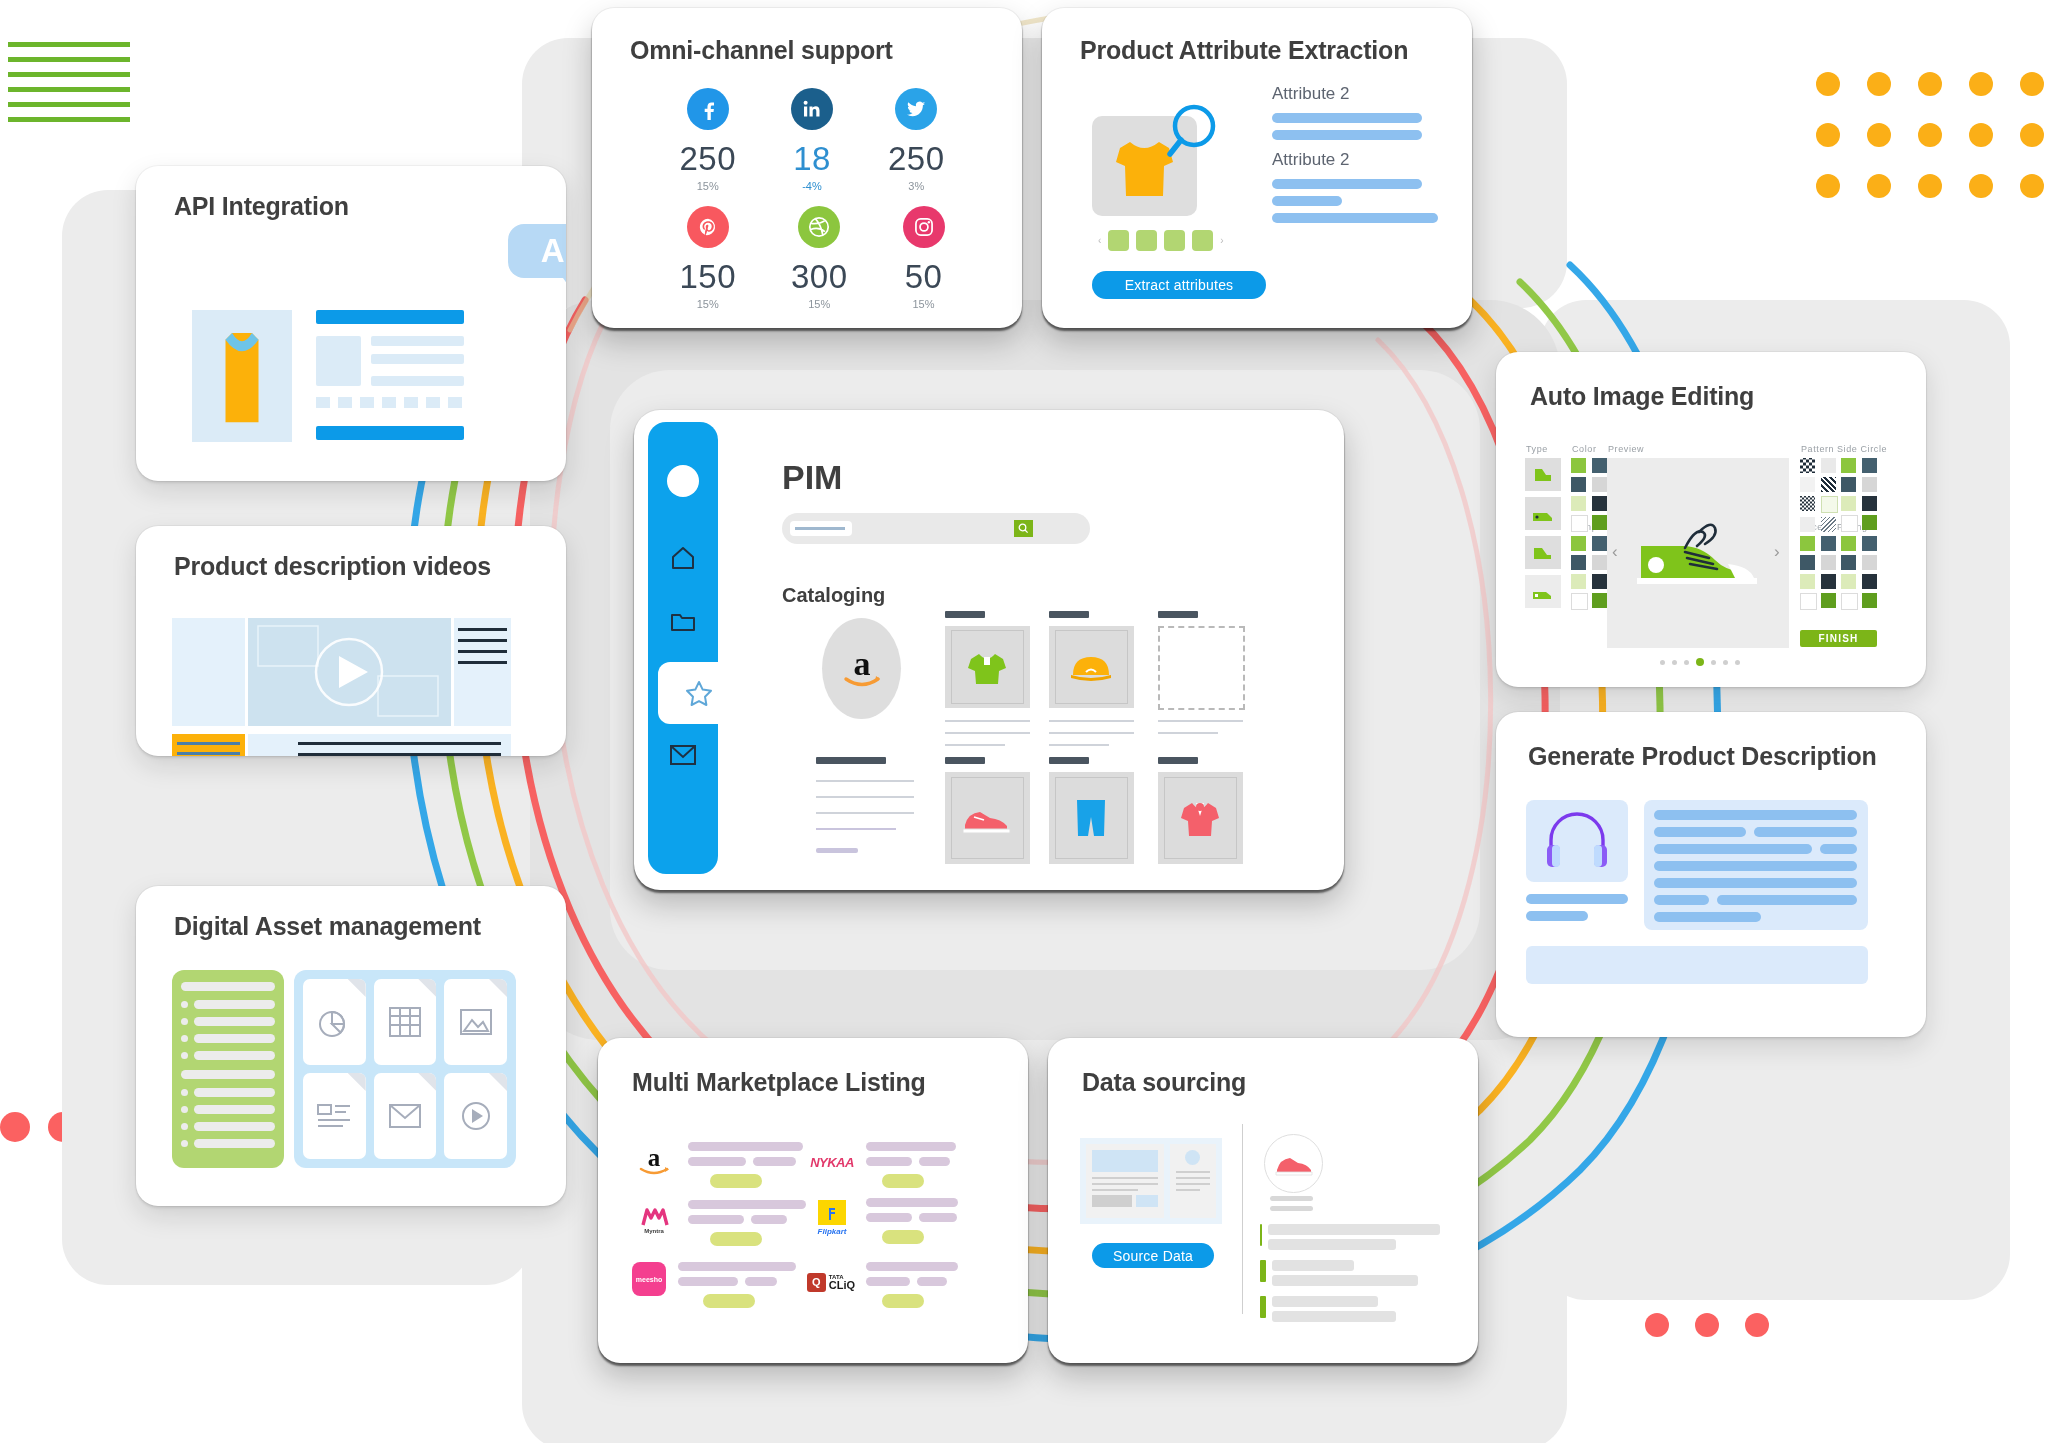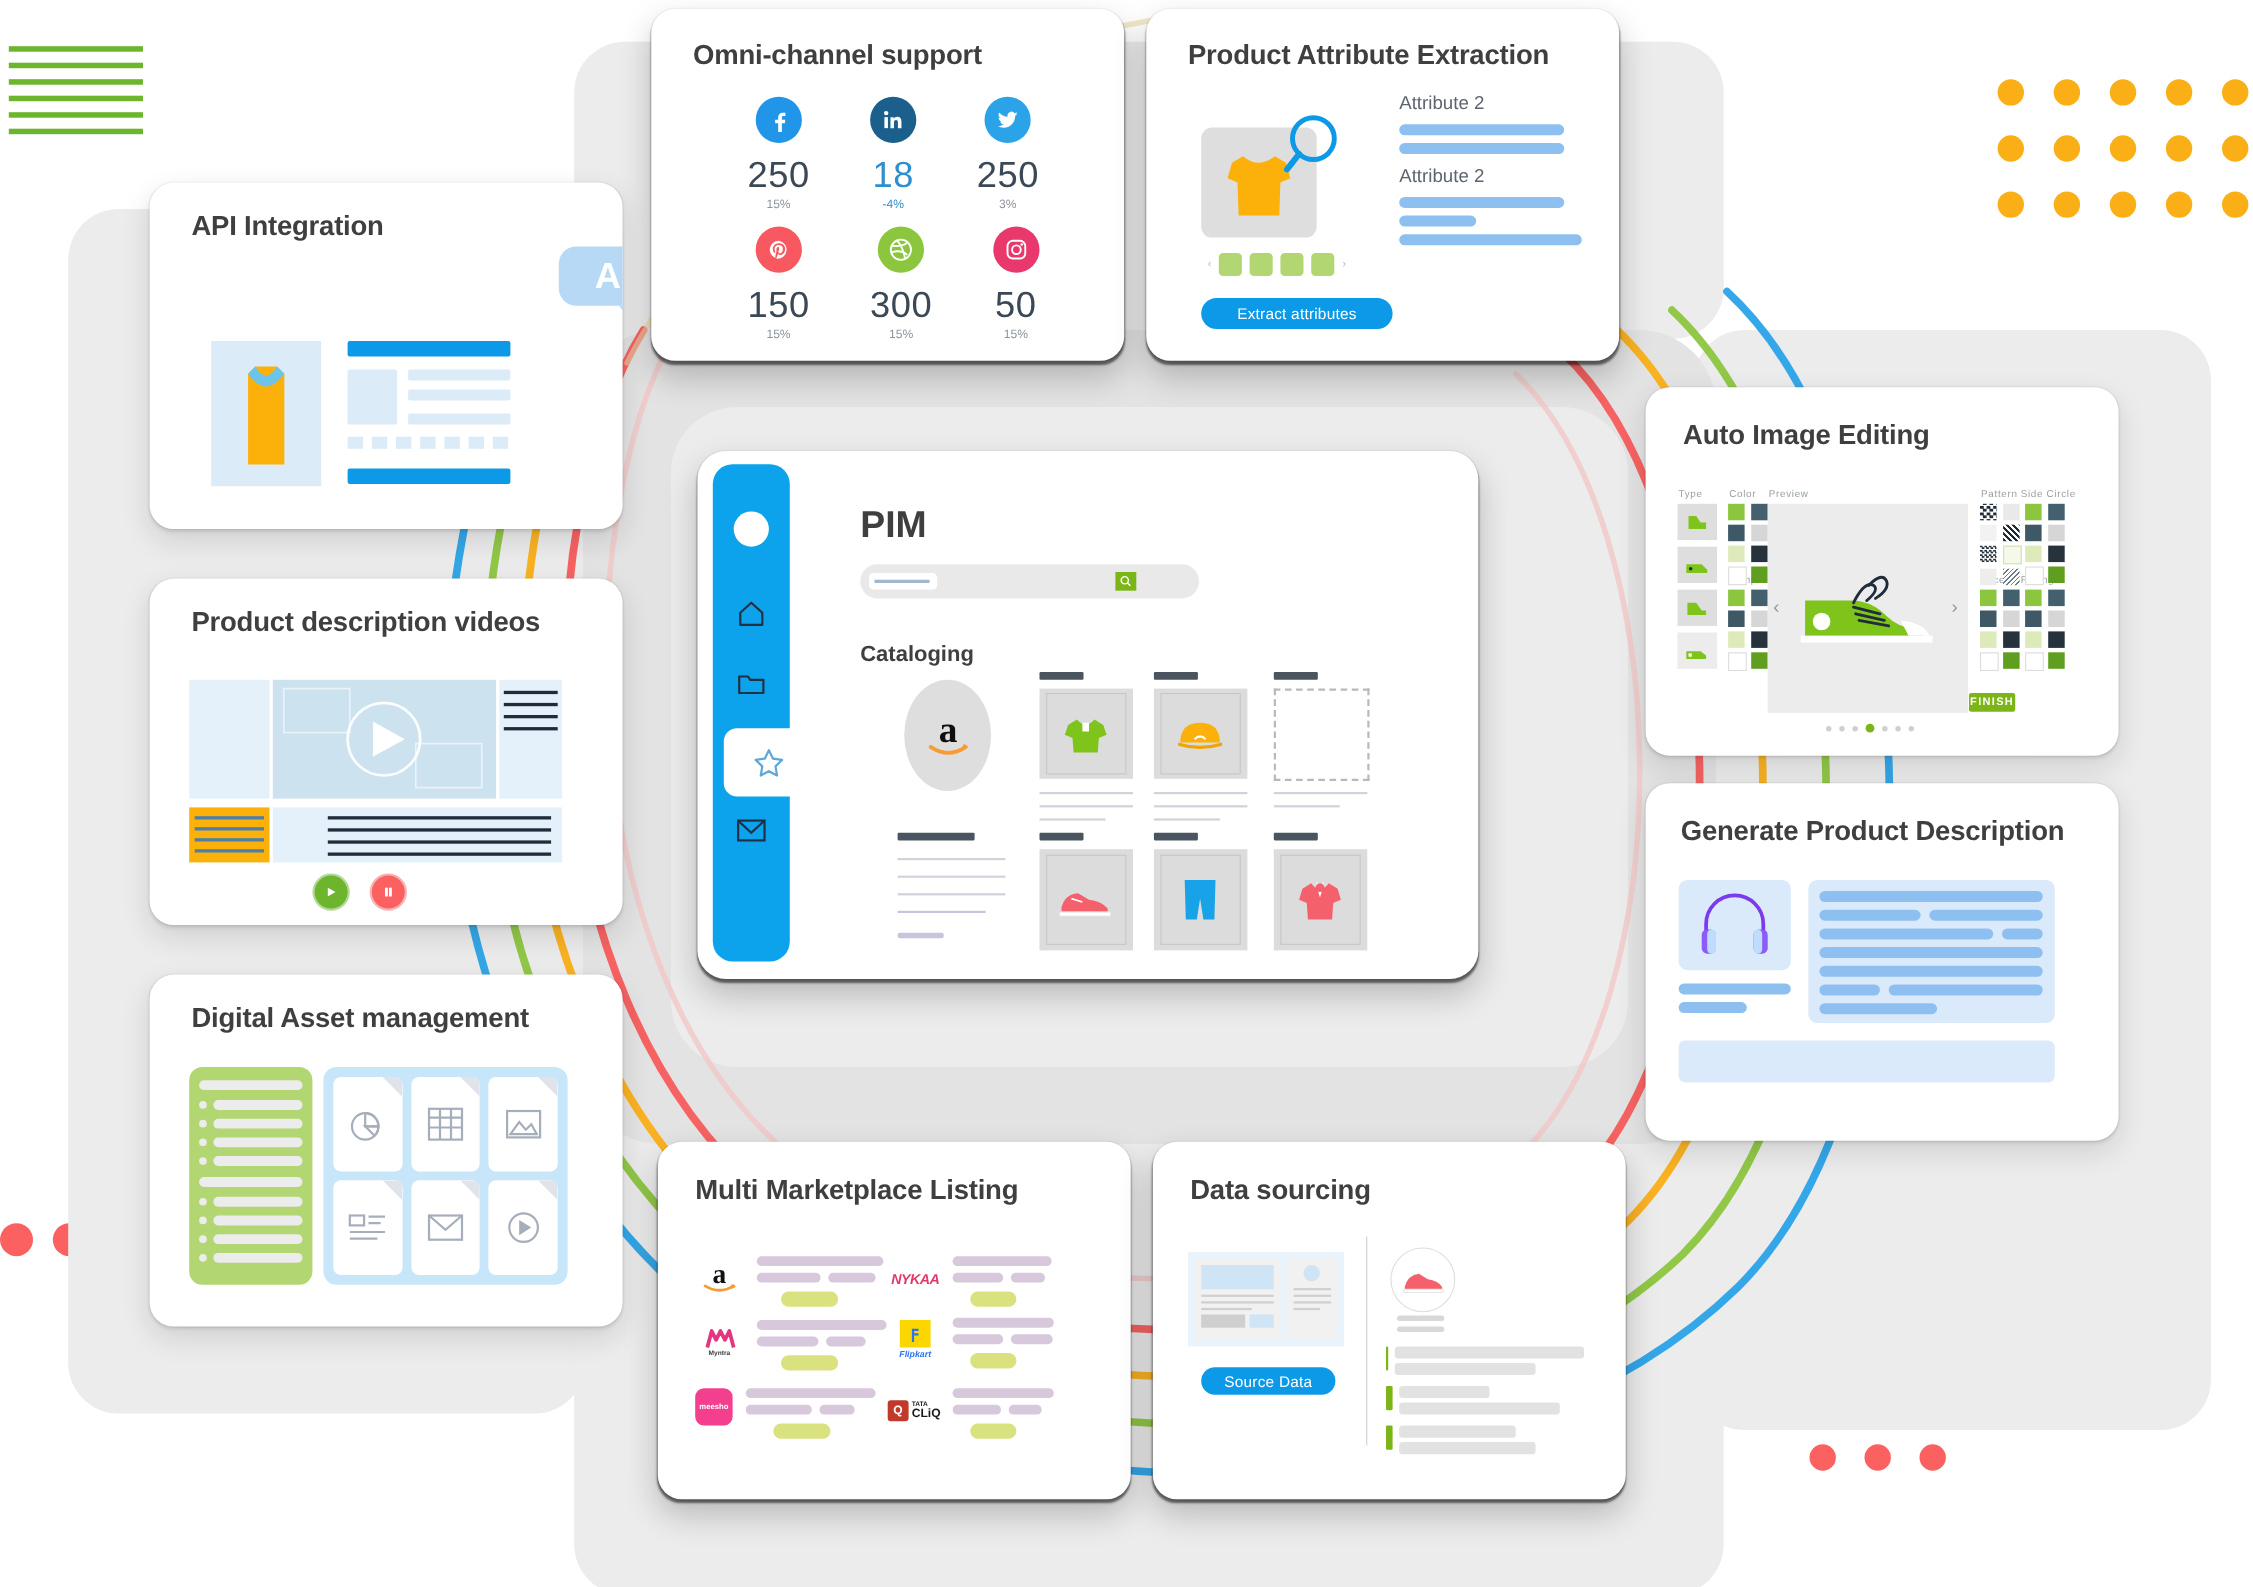"Product description videos" div.card { height: 315px -> 230px }
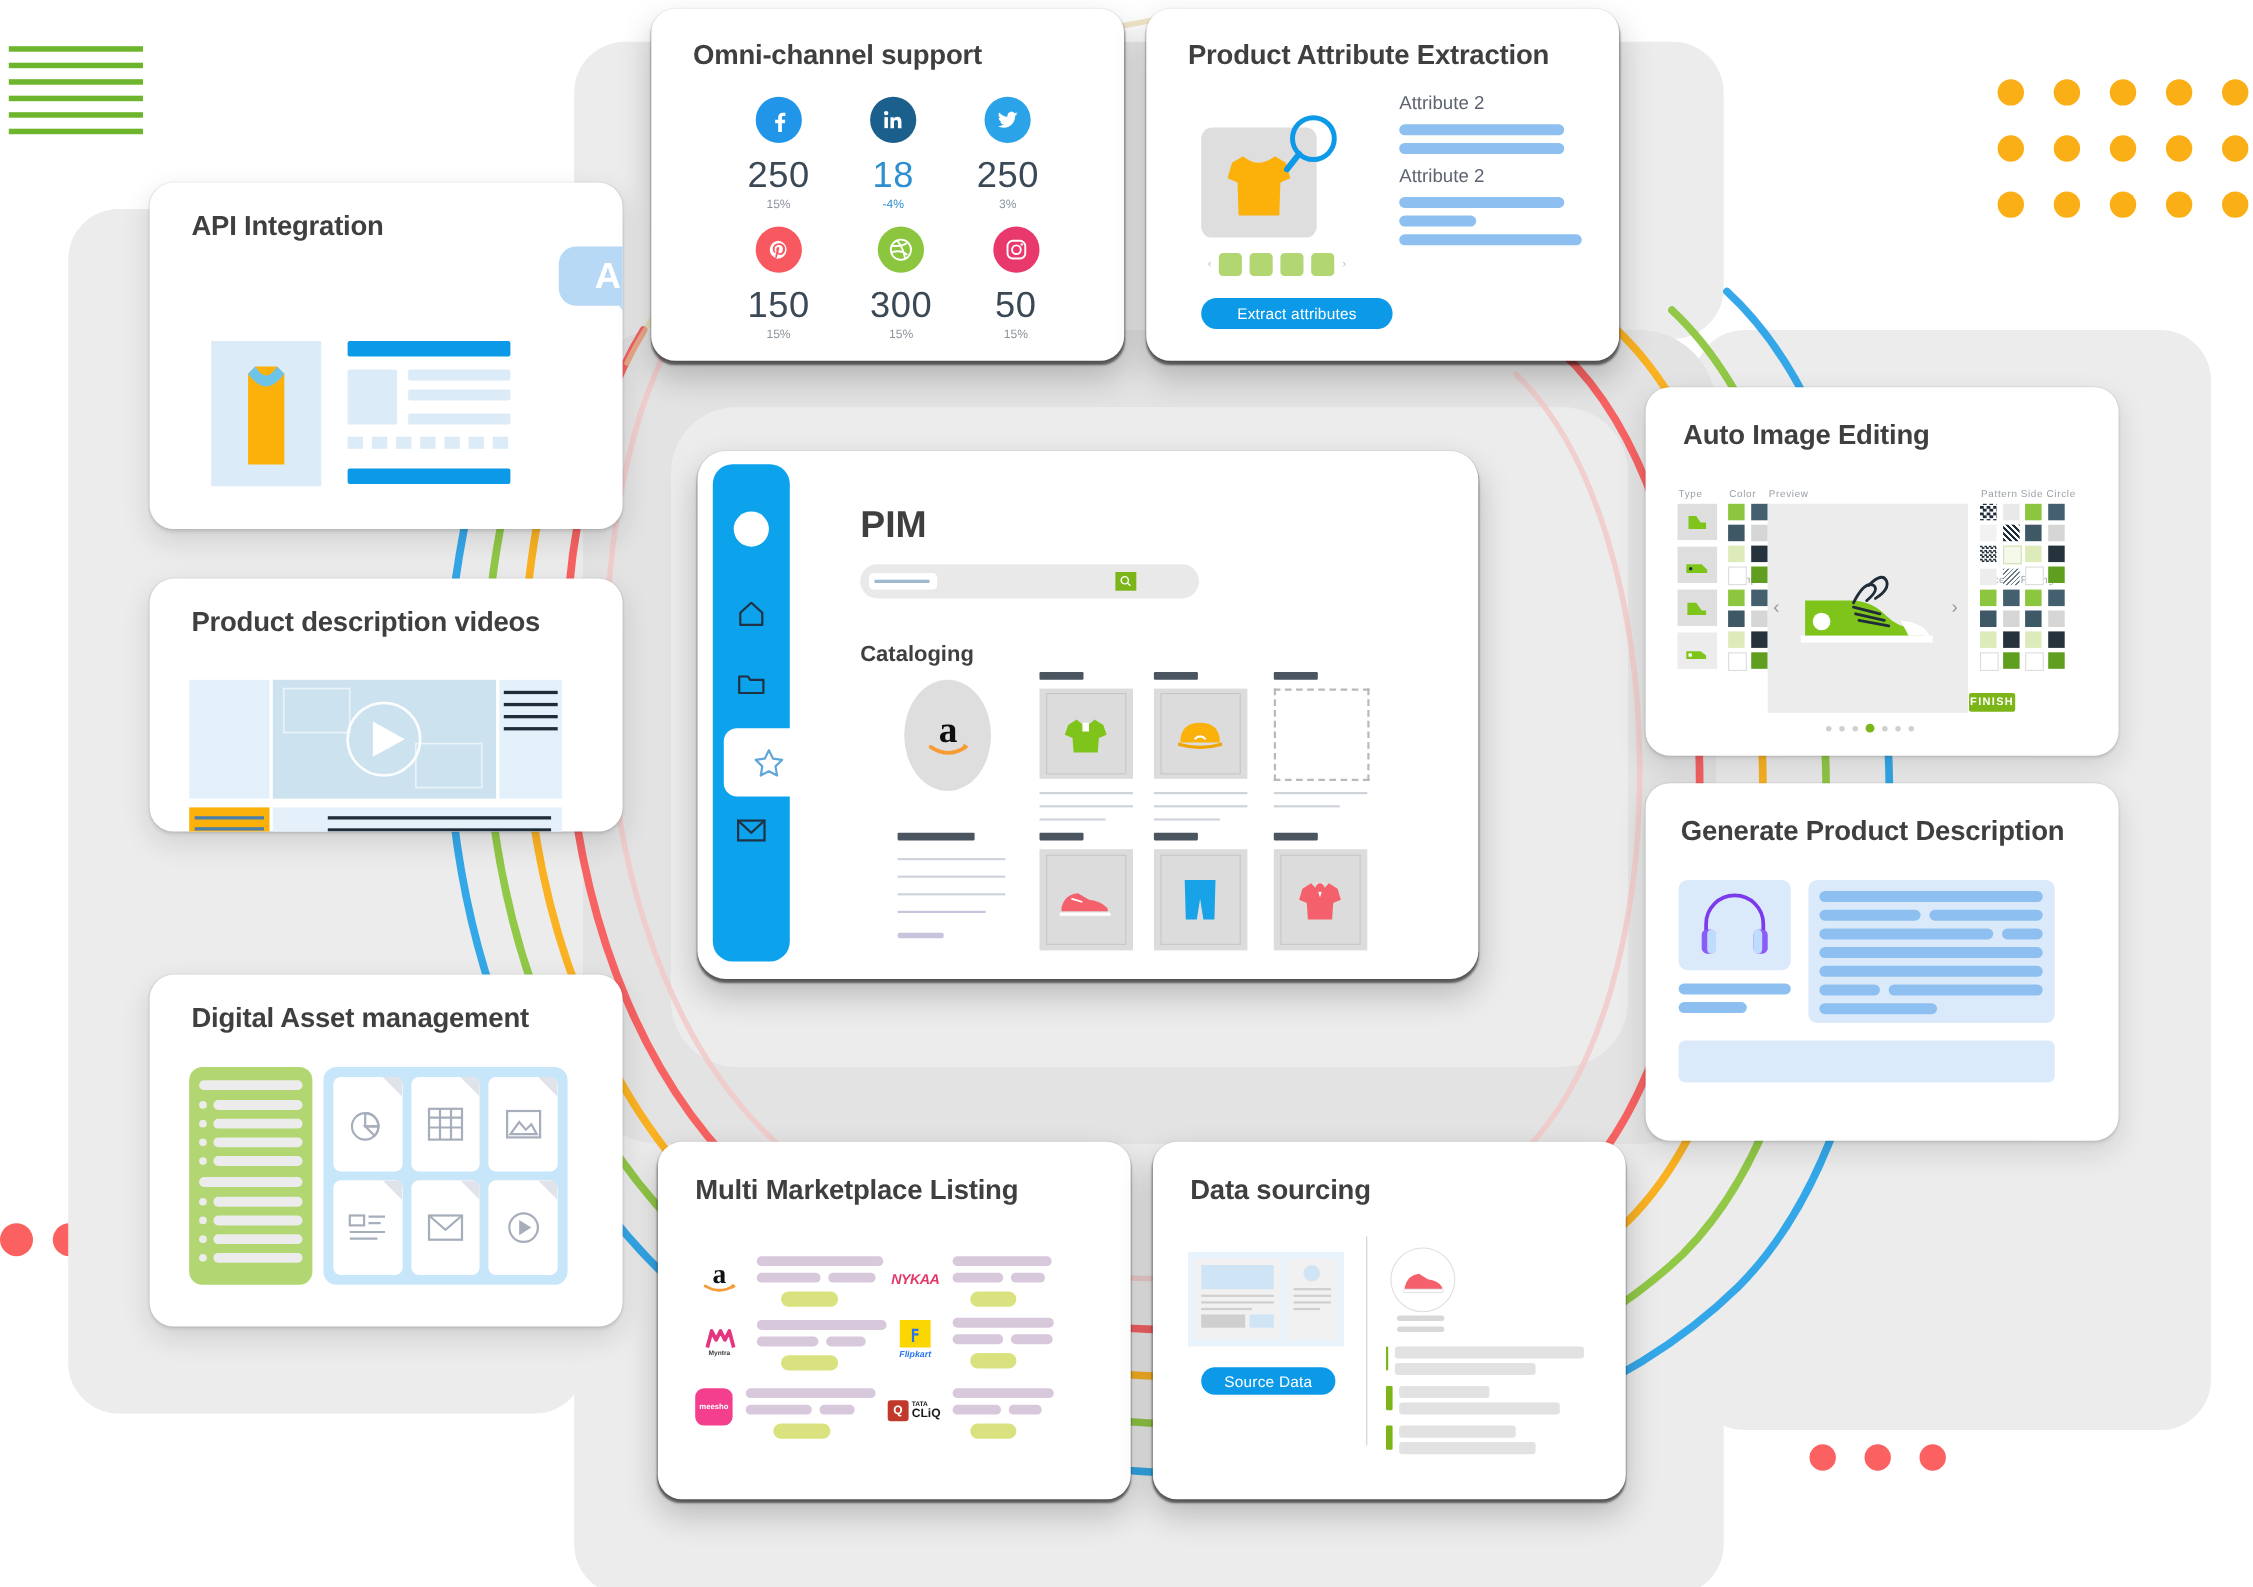"FINISH" div.finish { left: 294px -> 304px; width: 42px -> 77px }
